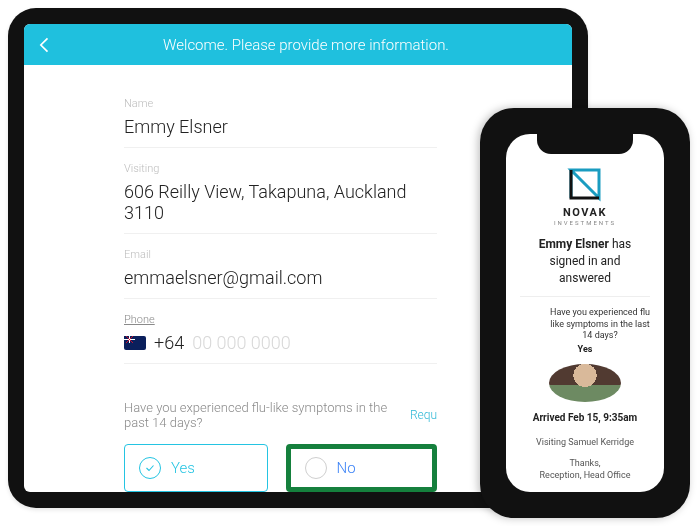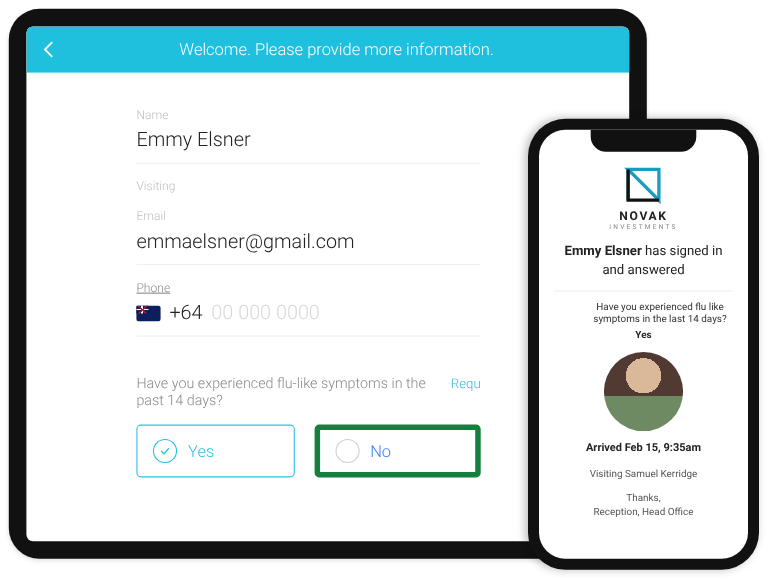"606 Reilly View, Takapuna, Auckland" div.field-value { html: none -> <div>606 Reilly View, Takapuna, Auckland 3110</div> }
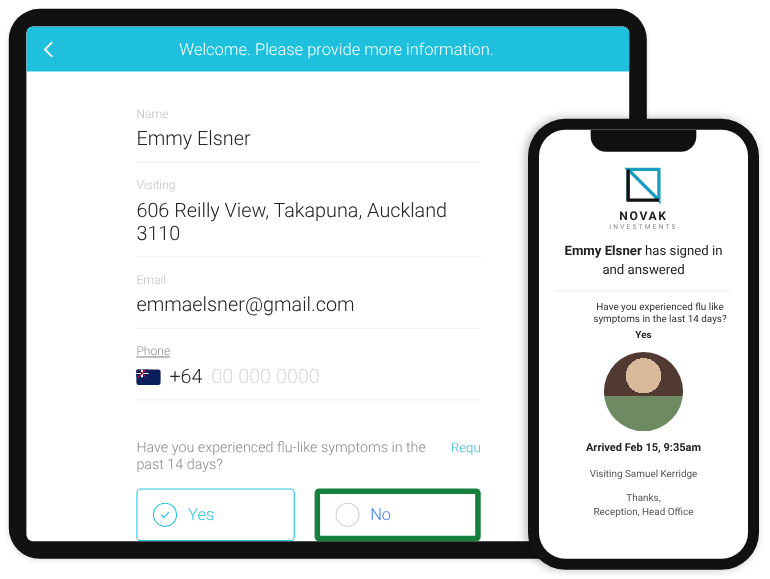"NOVAK" .phone { padding: 10px -> 26px }
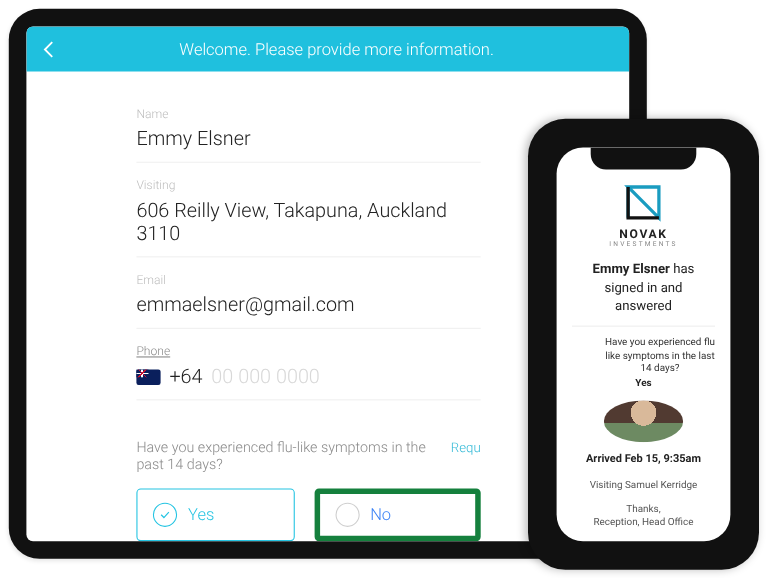"Have you experienced flu-like symptoms" .question-row { align-items: none -> center }
